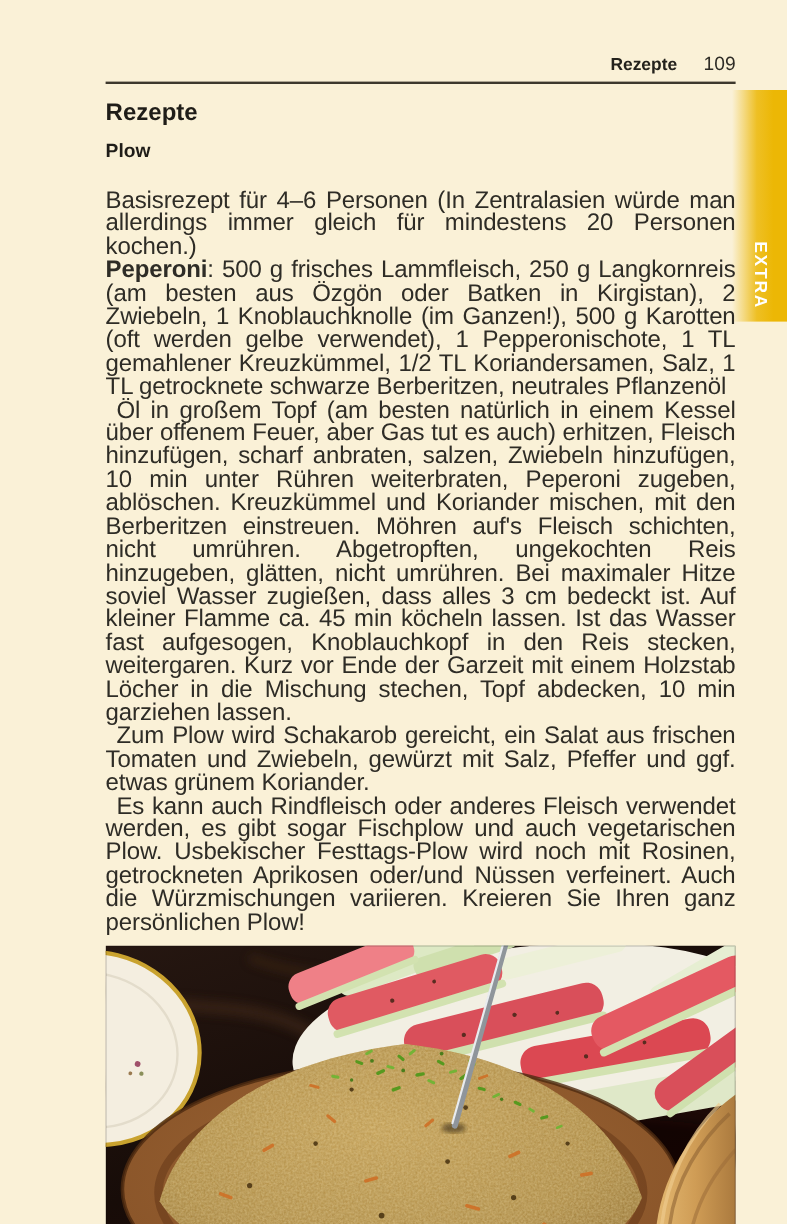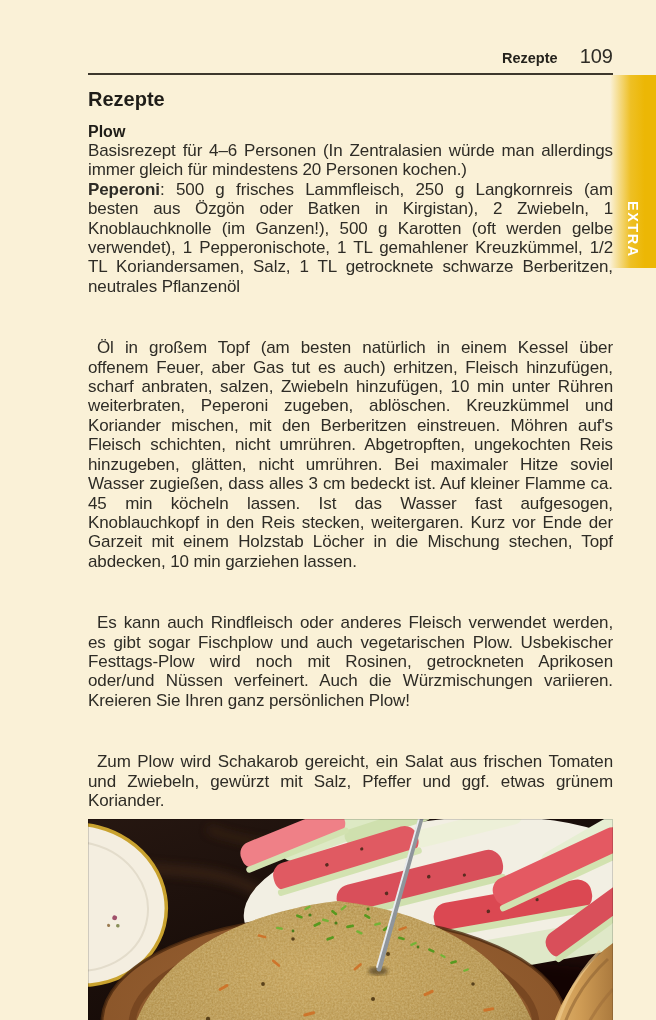"109" .pagehead .num { font-size: 20px -> 16px }
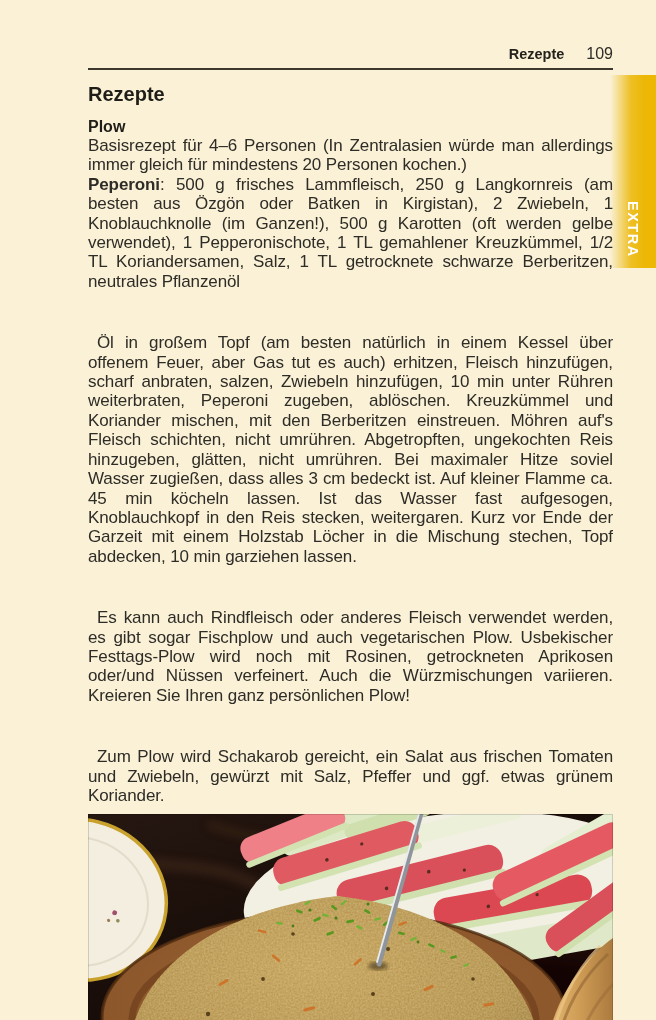"Plow" h2.subtitle { margin: 13px 0 0 -> 13px 0 22px }
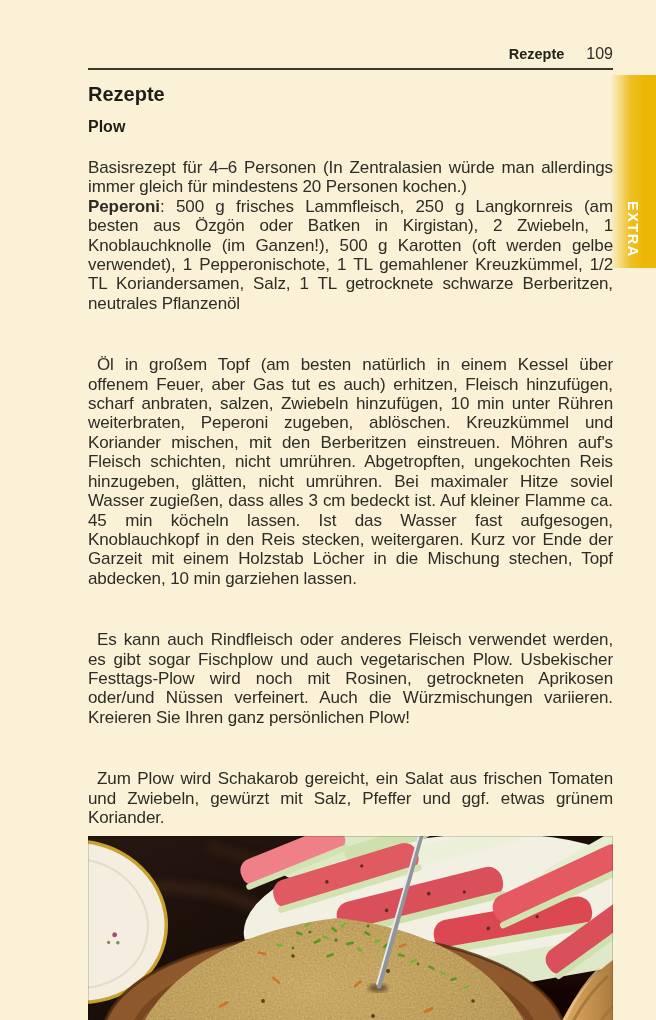"Basisrezept für 4–6 Personen (In" .bodytext p { font-size: 17px -> 20px }
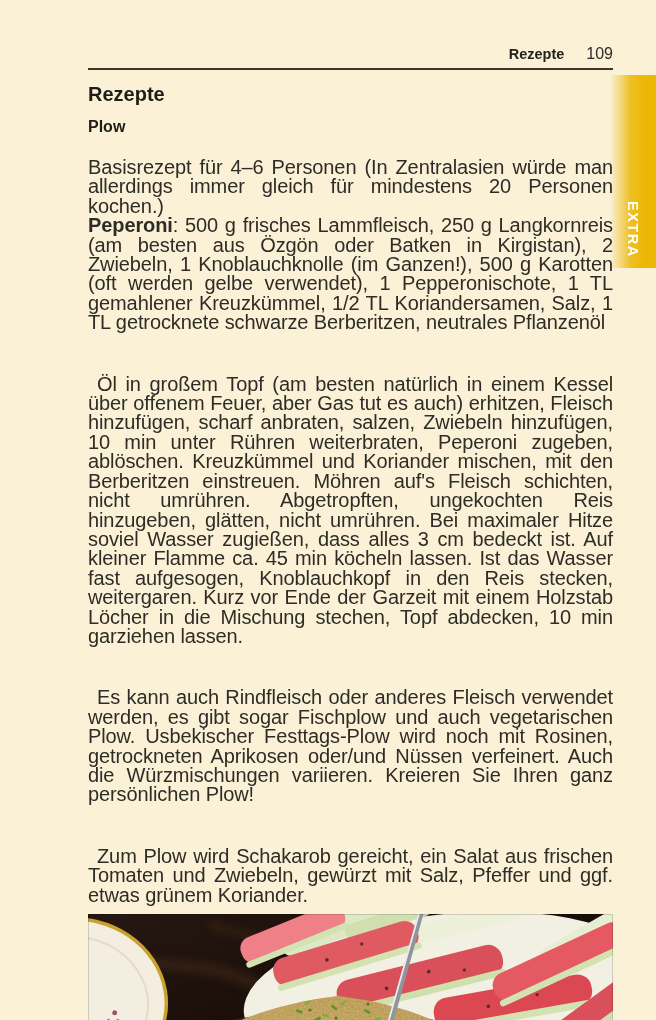"Öl in großem Topf (am" .bodytext p.indent { margin-top: 42px -> none }
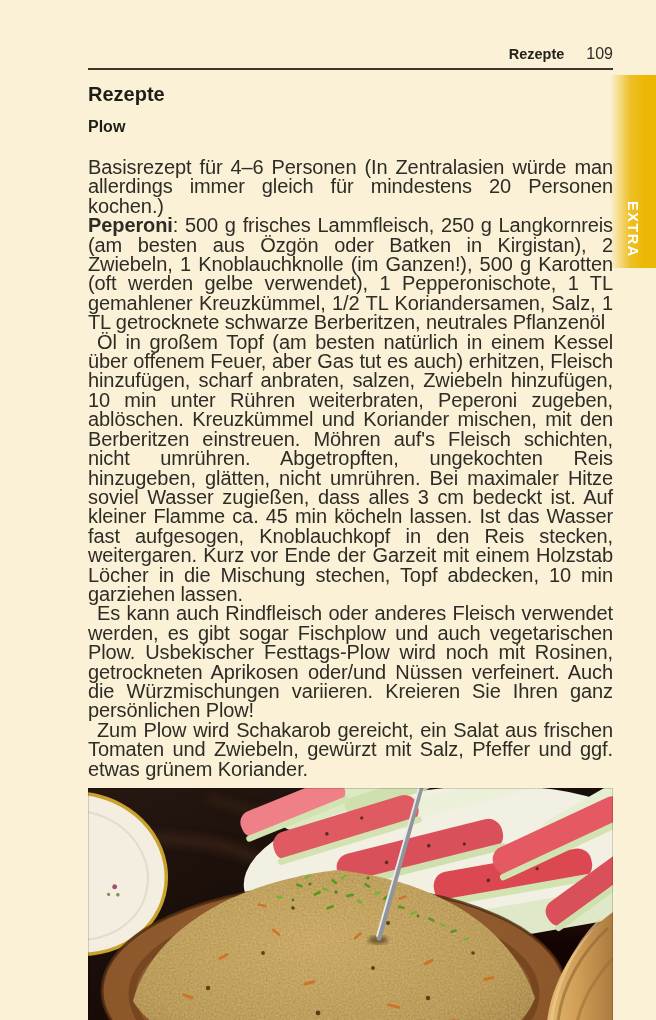"Es kann auch Rindfleisch oder" p.indent { order: before "Zum Plow wird Schakarob gereicht," -> after "Zum Plow wird Schakarob gereicht," }
